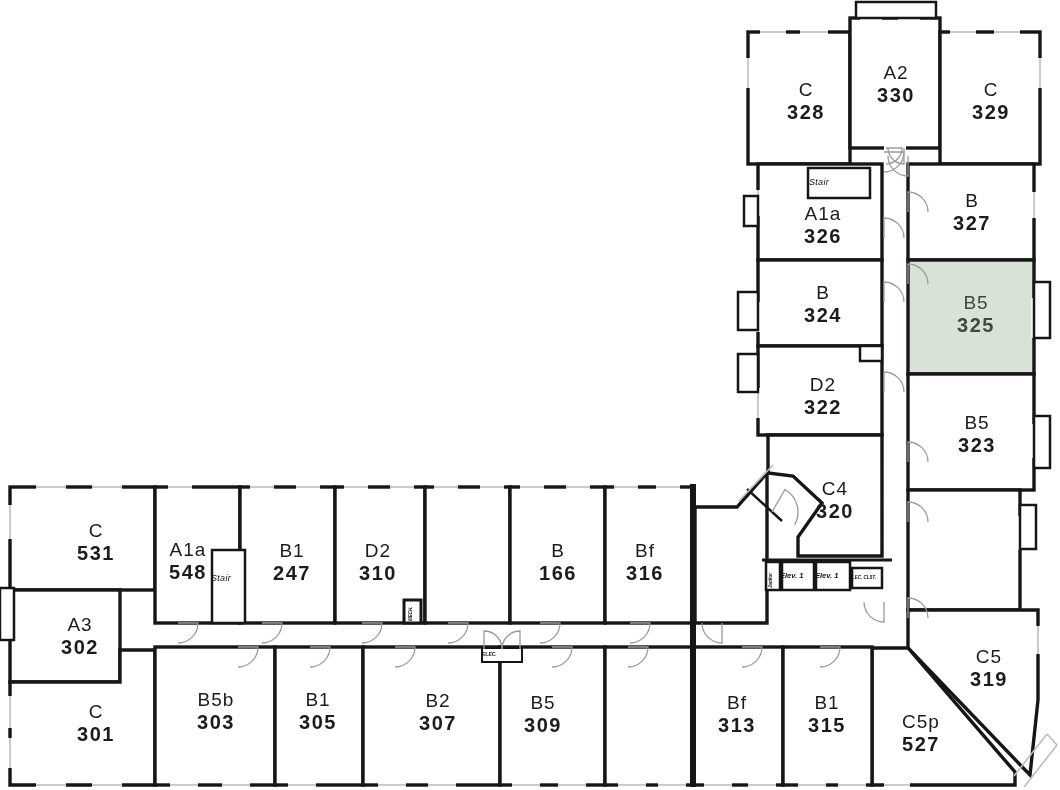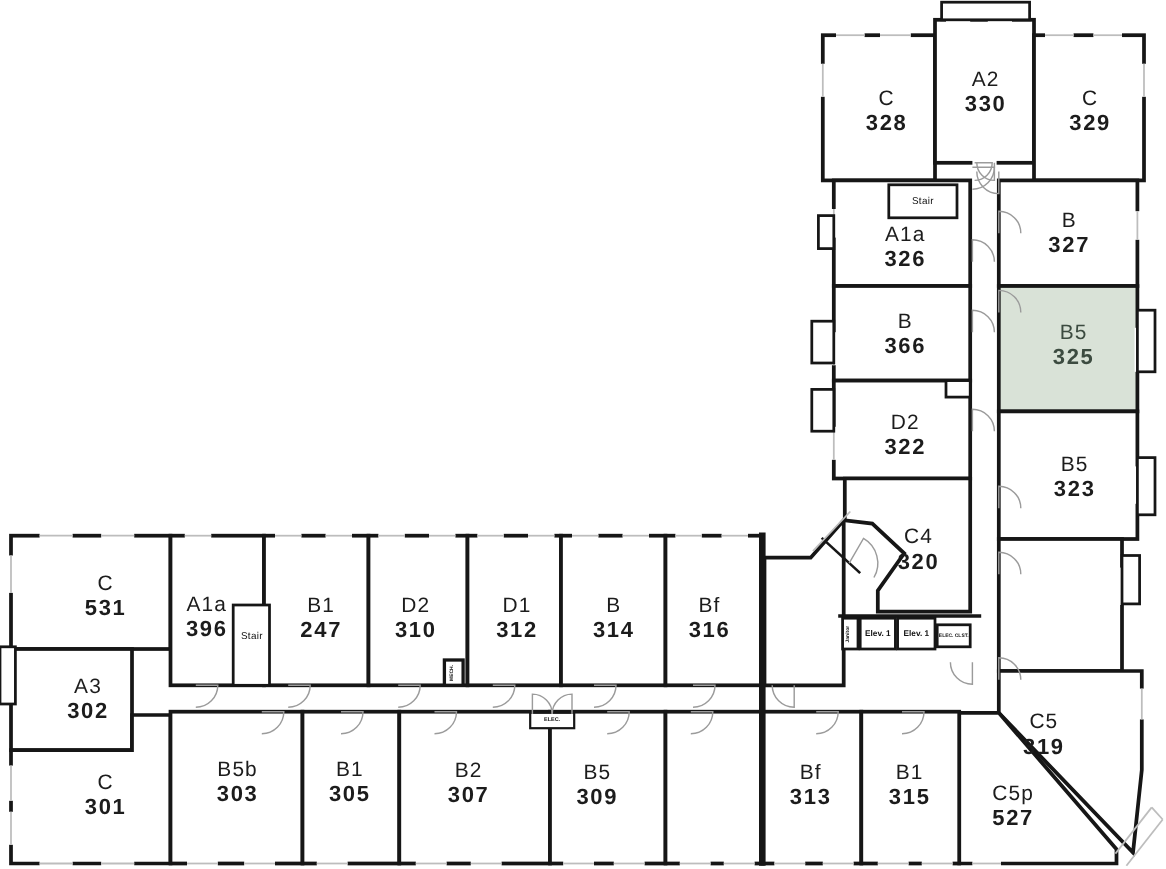"Stair" .svclabel { font-style: none -> italic; text-align: center -> left }
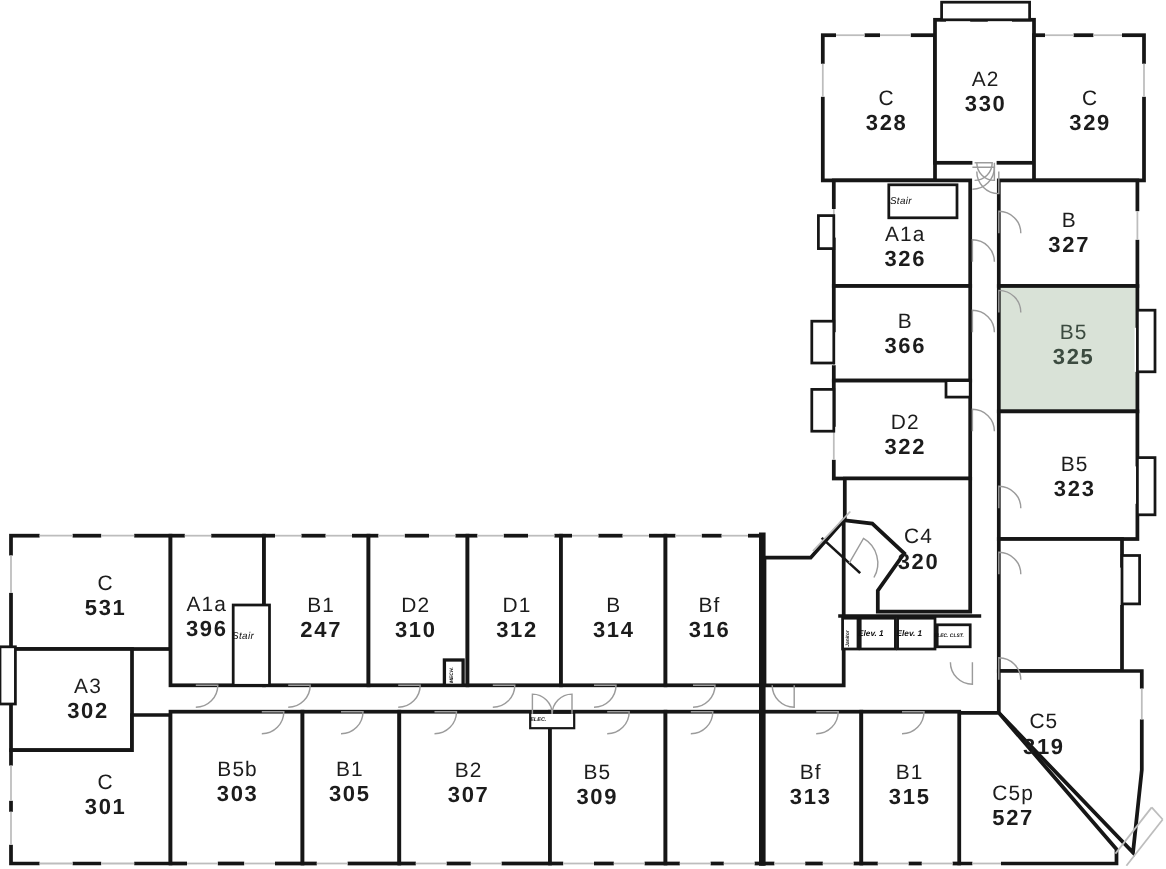"366" div.un { text: 366 -> 324 }
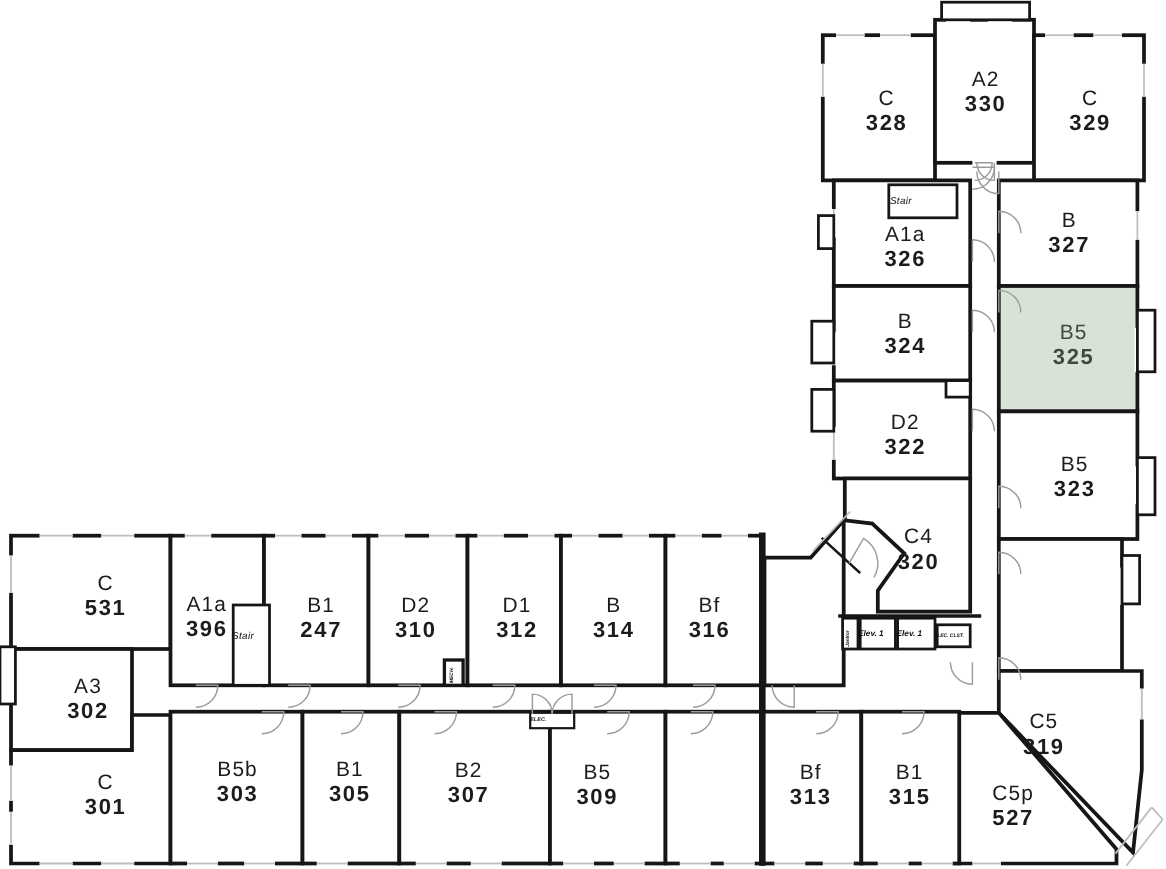"D1" div.unit { html: <div> <div>D1</div> <div>312</div> </div> -> none }
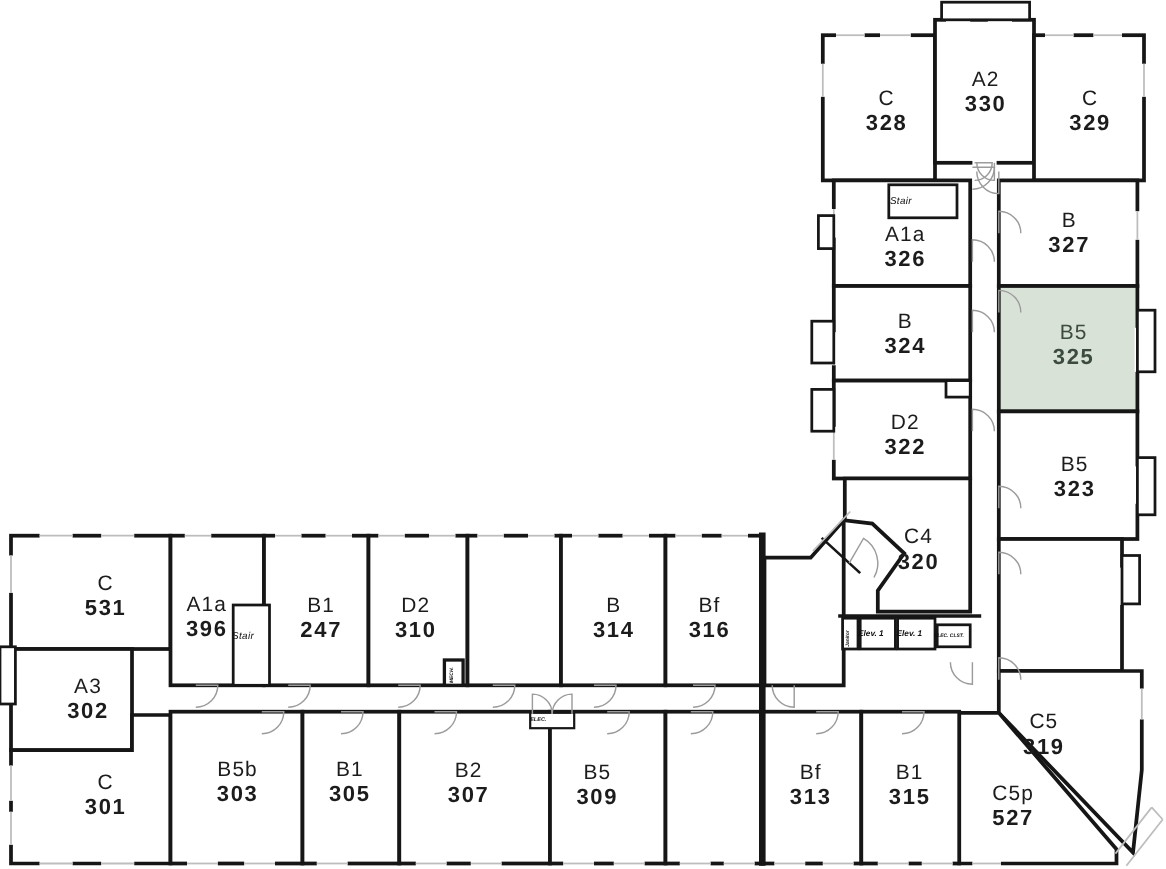"396" div.un { text: 396 -> 548 }
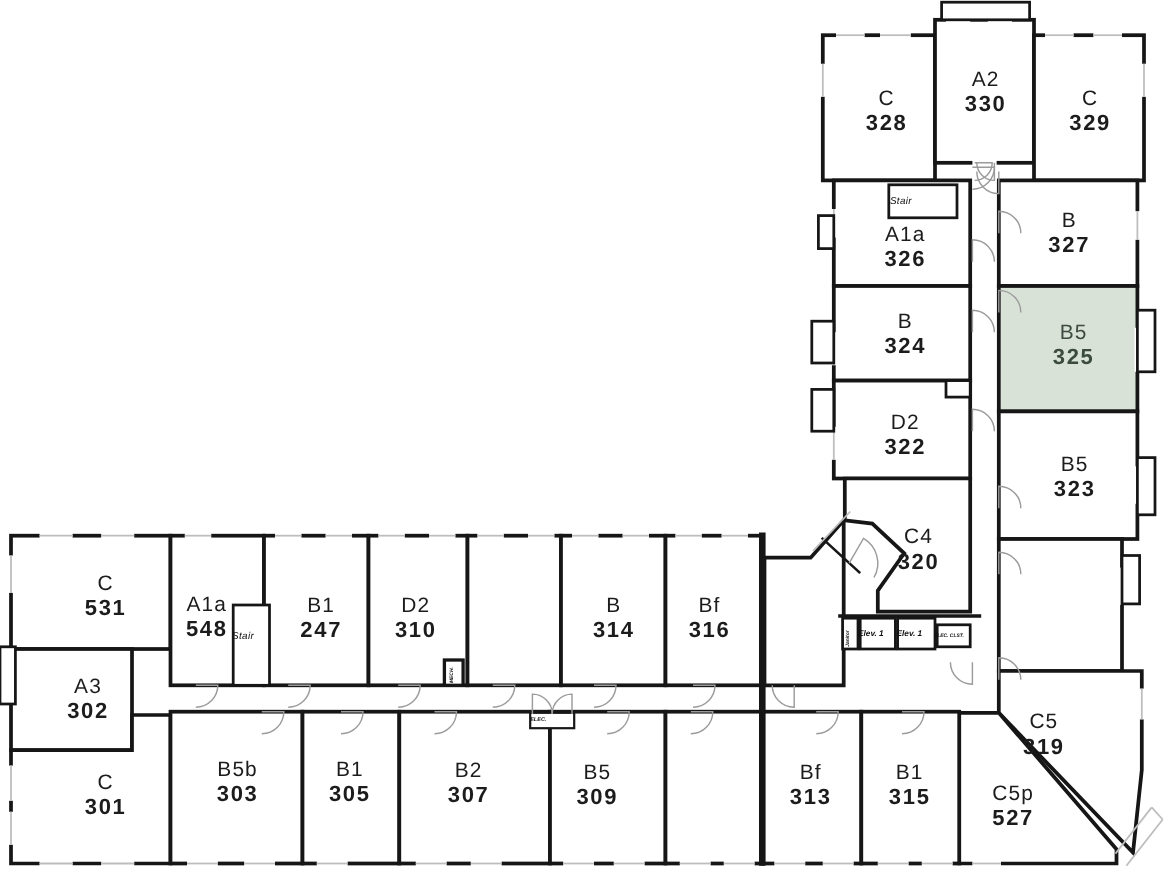"314" div.un { text: 314 -> 166 }
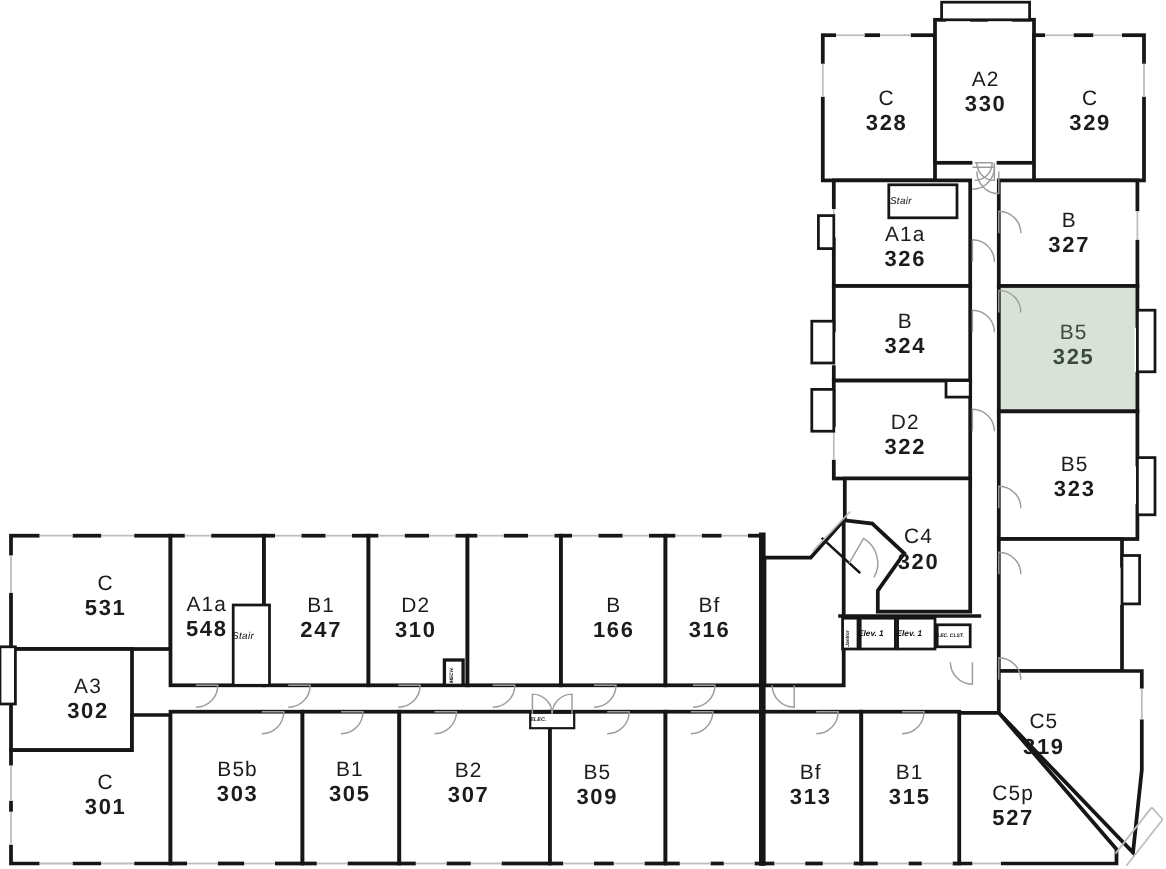"C5" div.unit { left: 904px -> 944px }
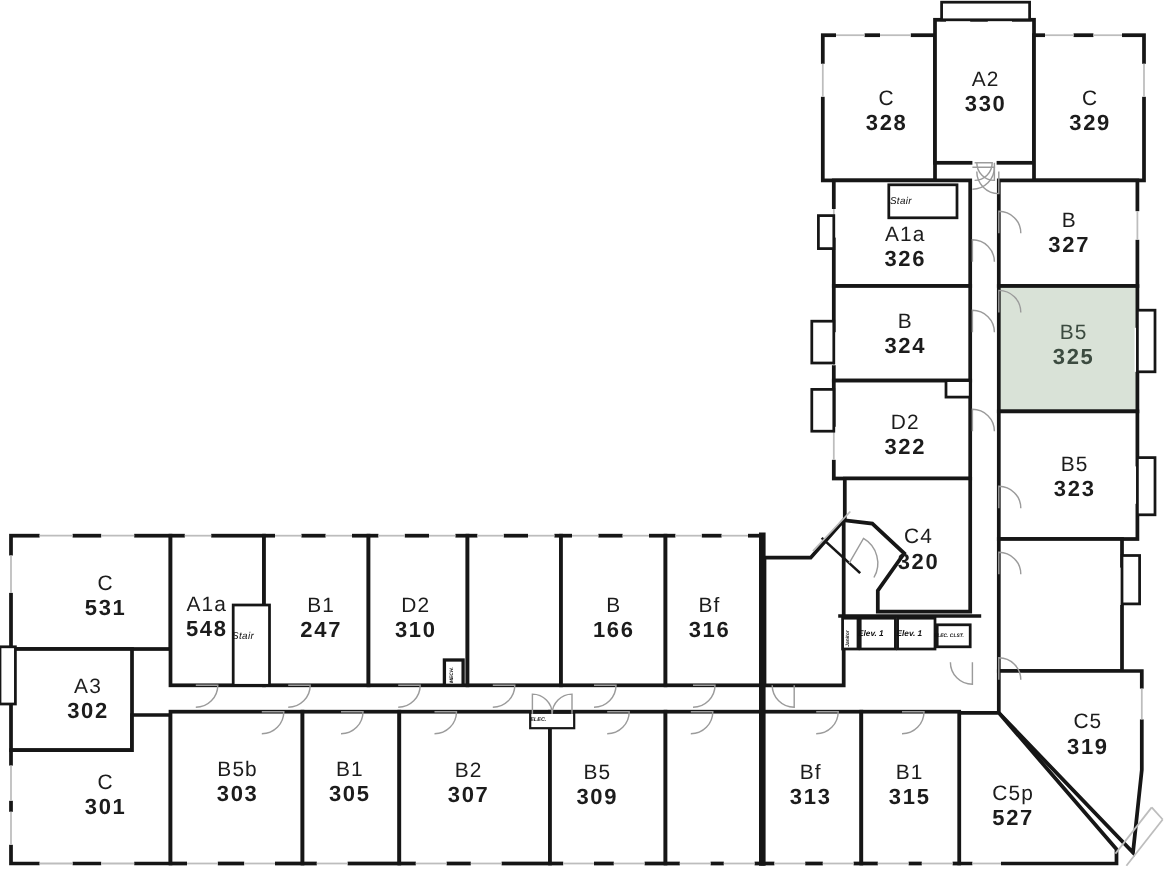"B2" div.unit { left: 381px -> 393px }
